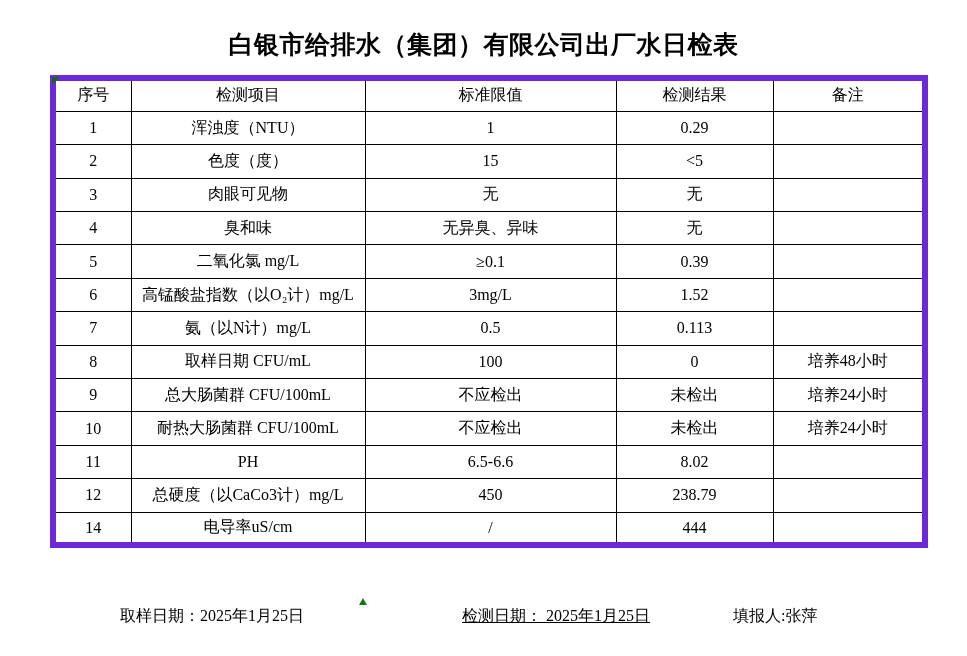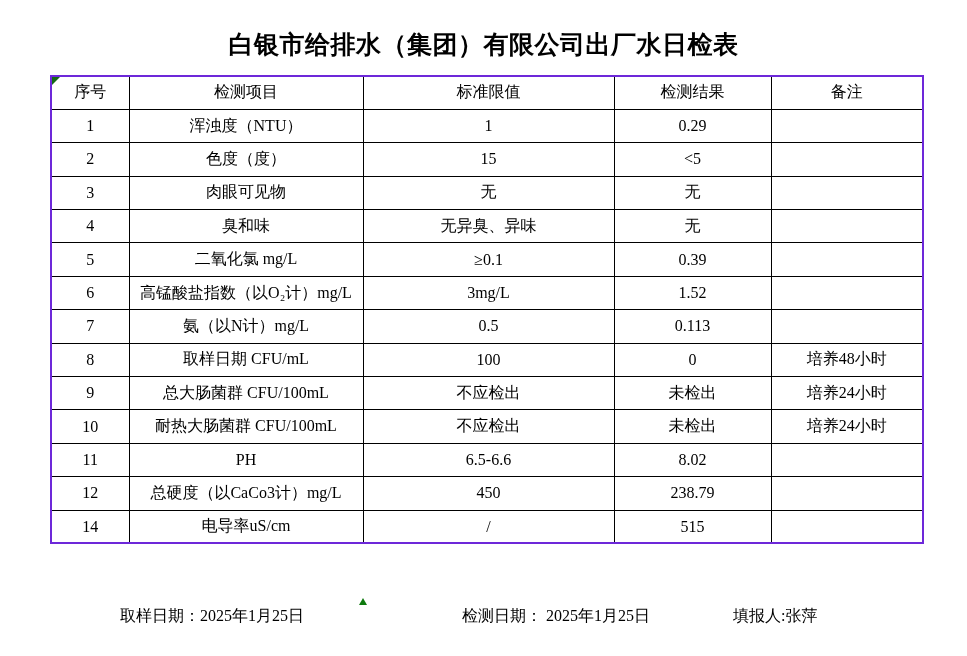"序号" table.report-table { border: 2px solid #6d28d9 -> 6px solid #6d28d9 }
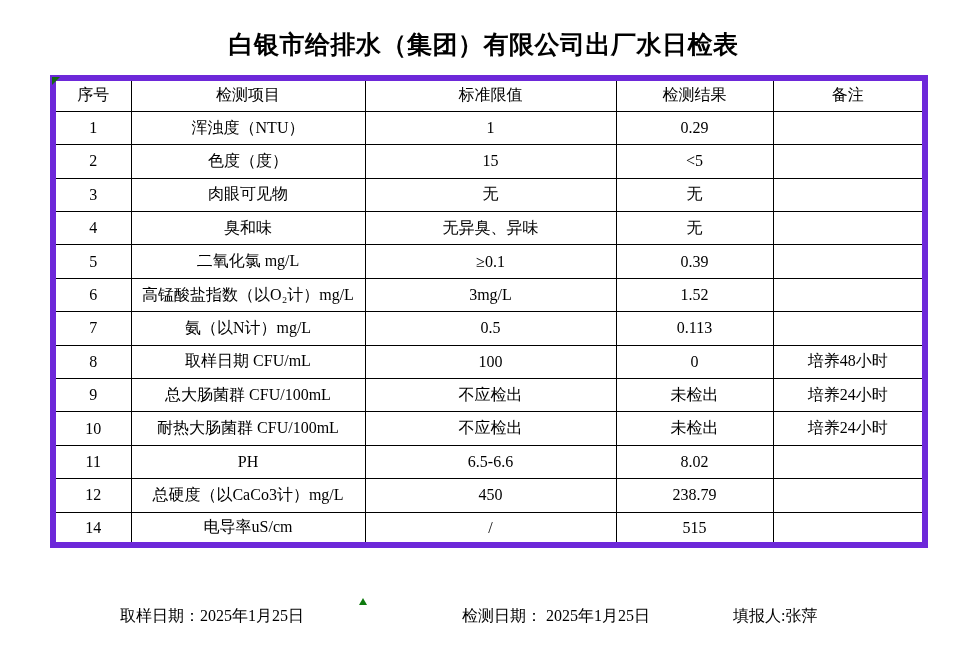"515" td { text: 515 -> 444 }
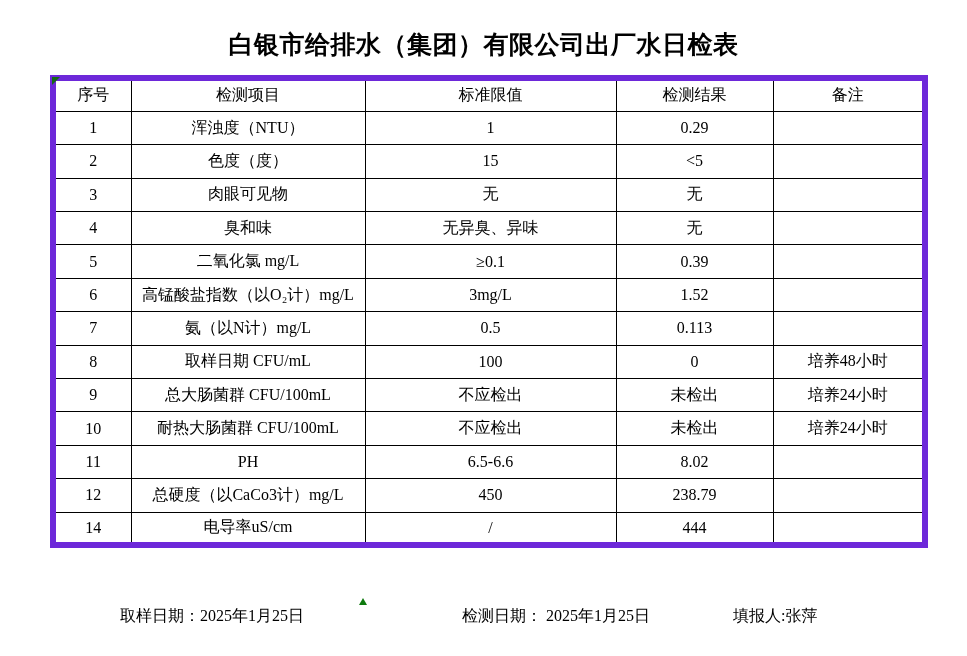"检测日期： 2025年1月25日" .footer-testing { text-decoration: none -> underline }
